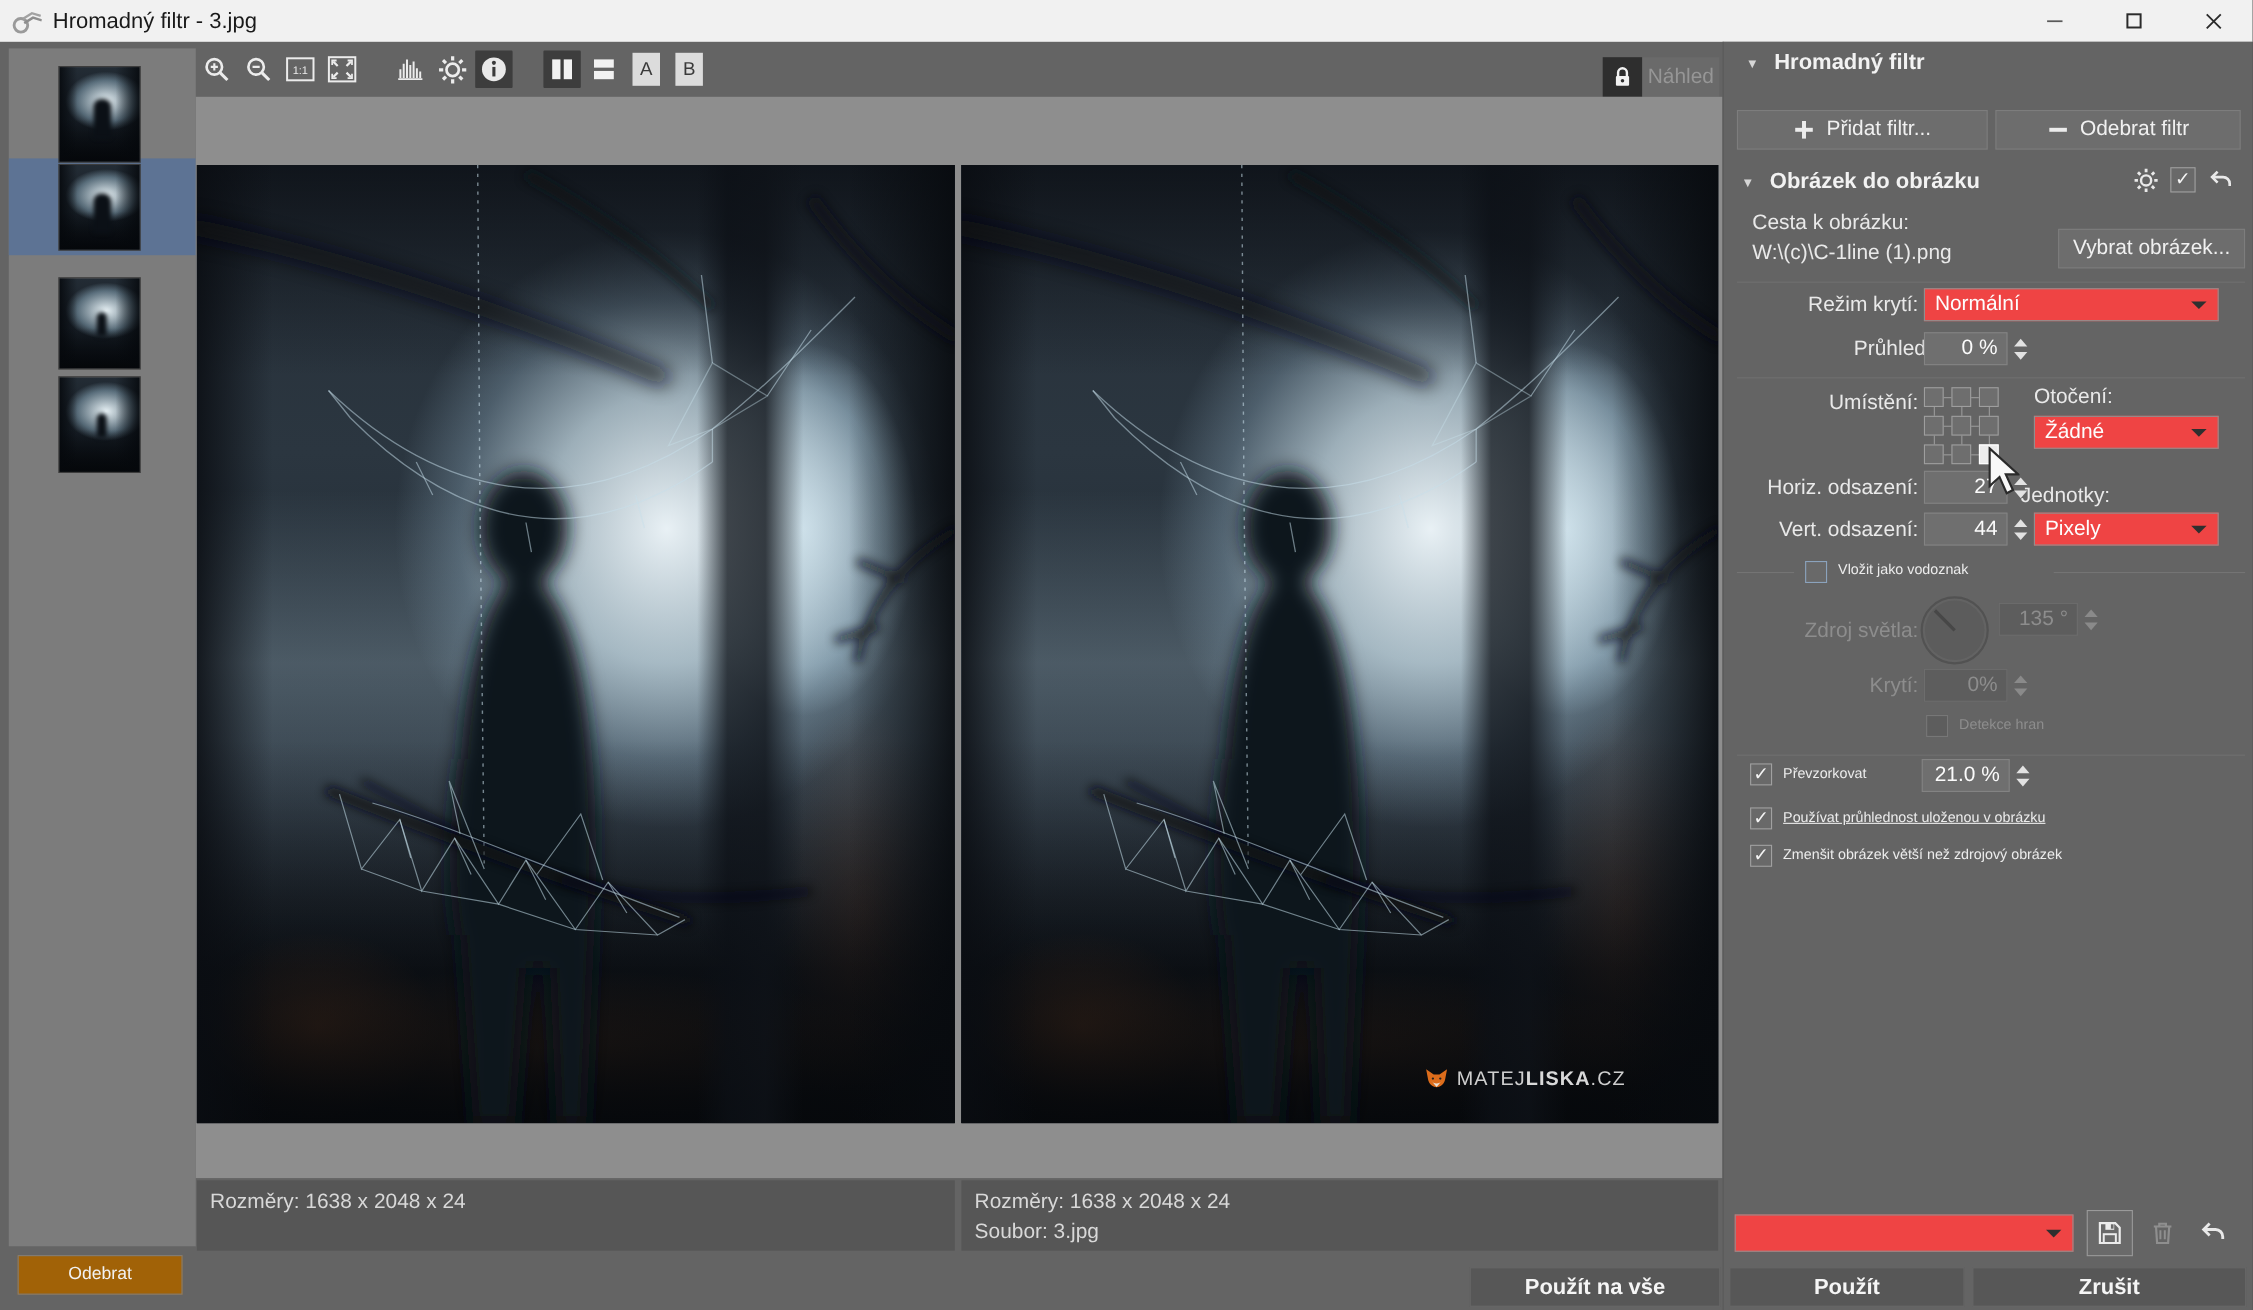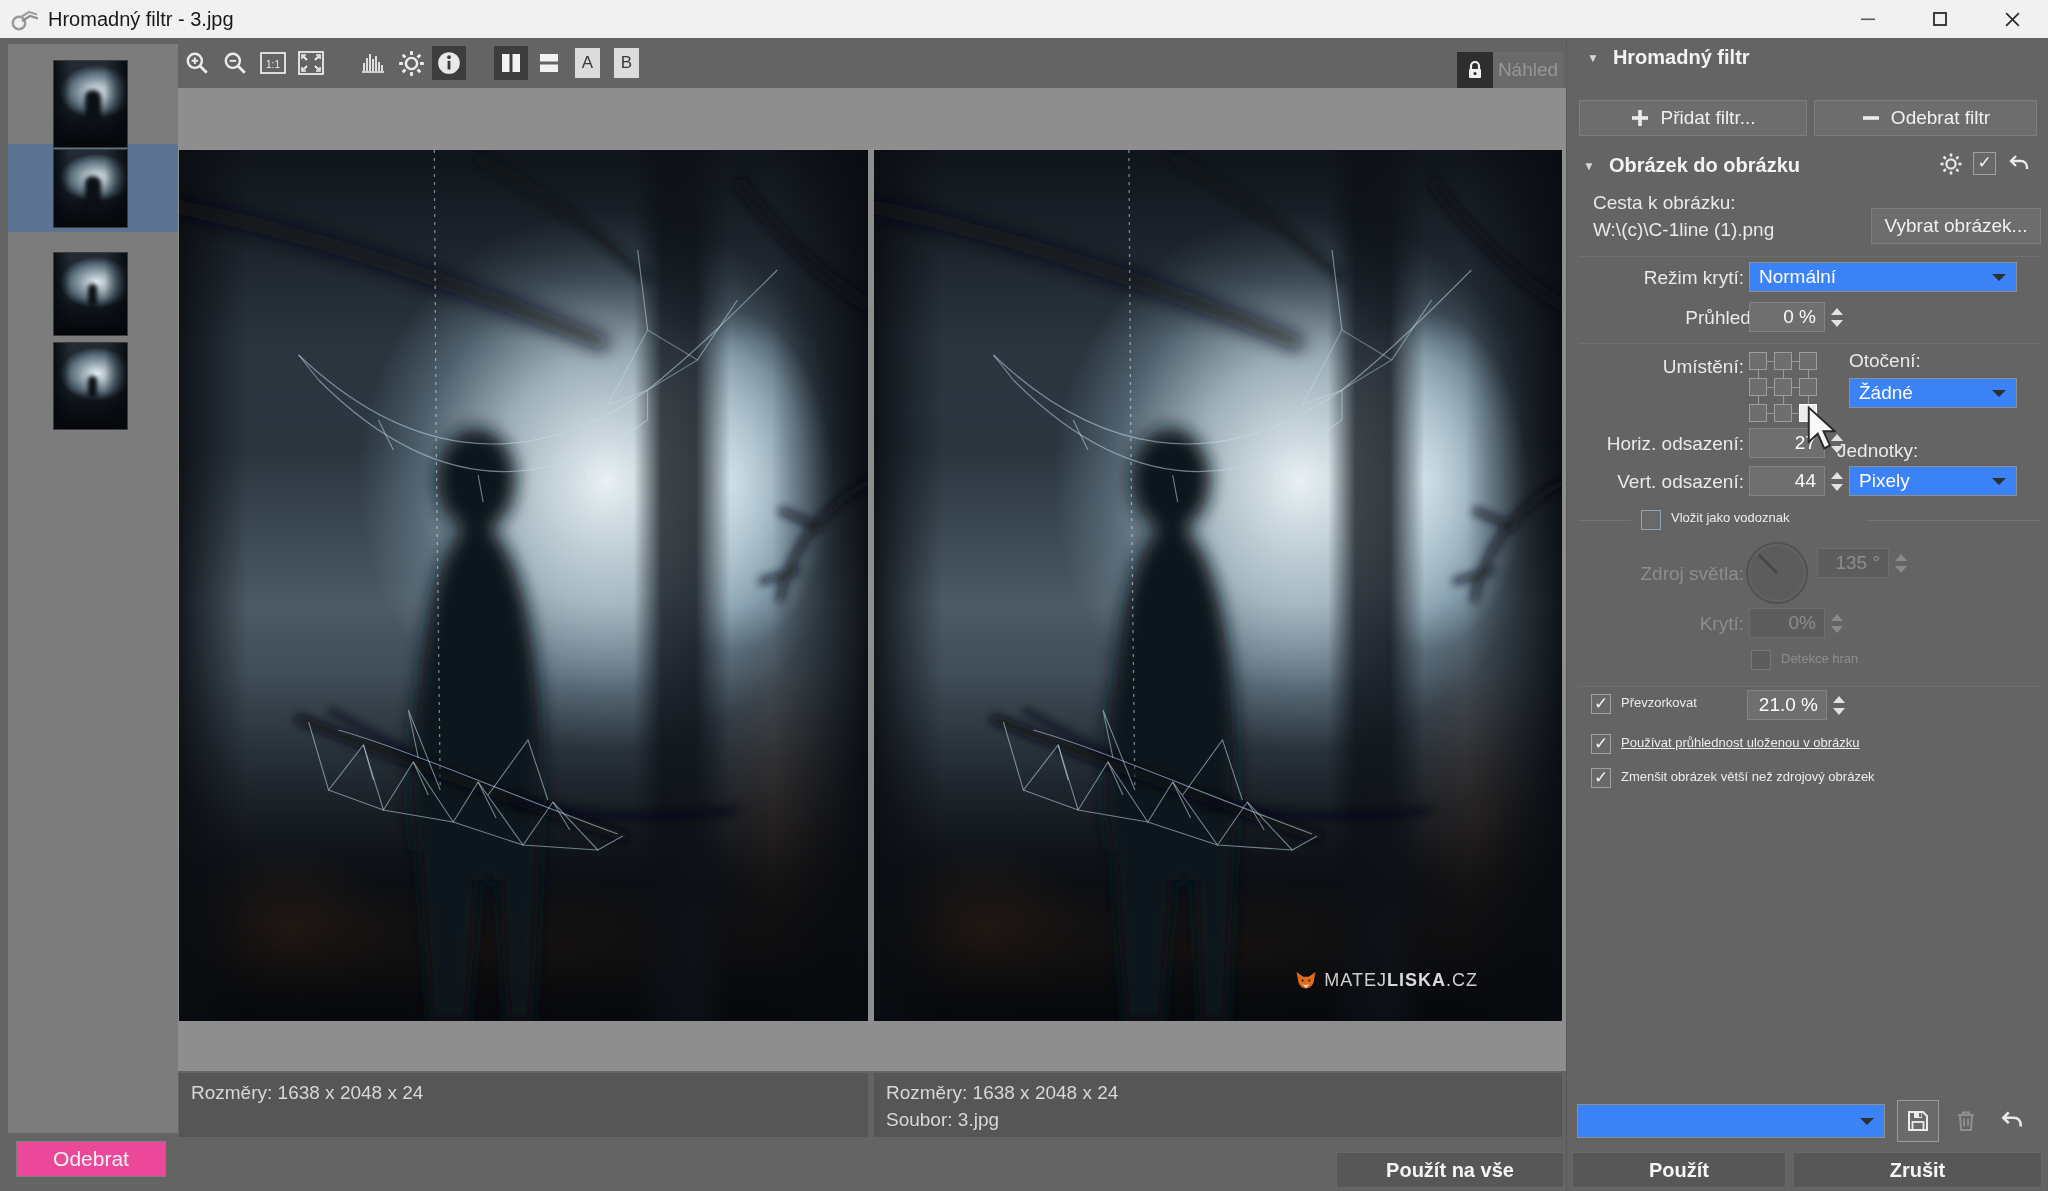"Normální" .dd { background: #3b82f6 -> #ef4444 }
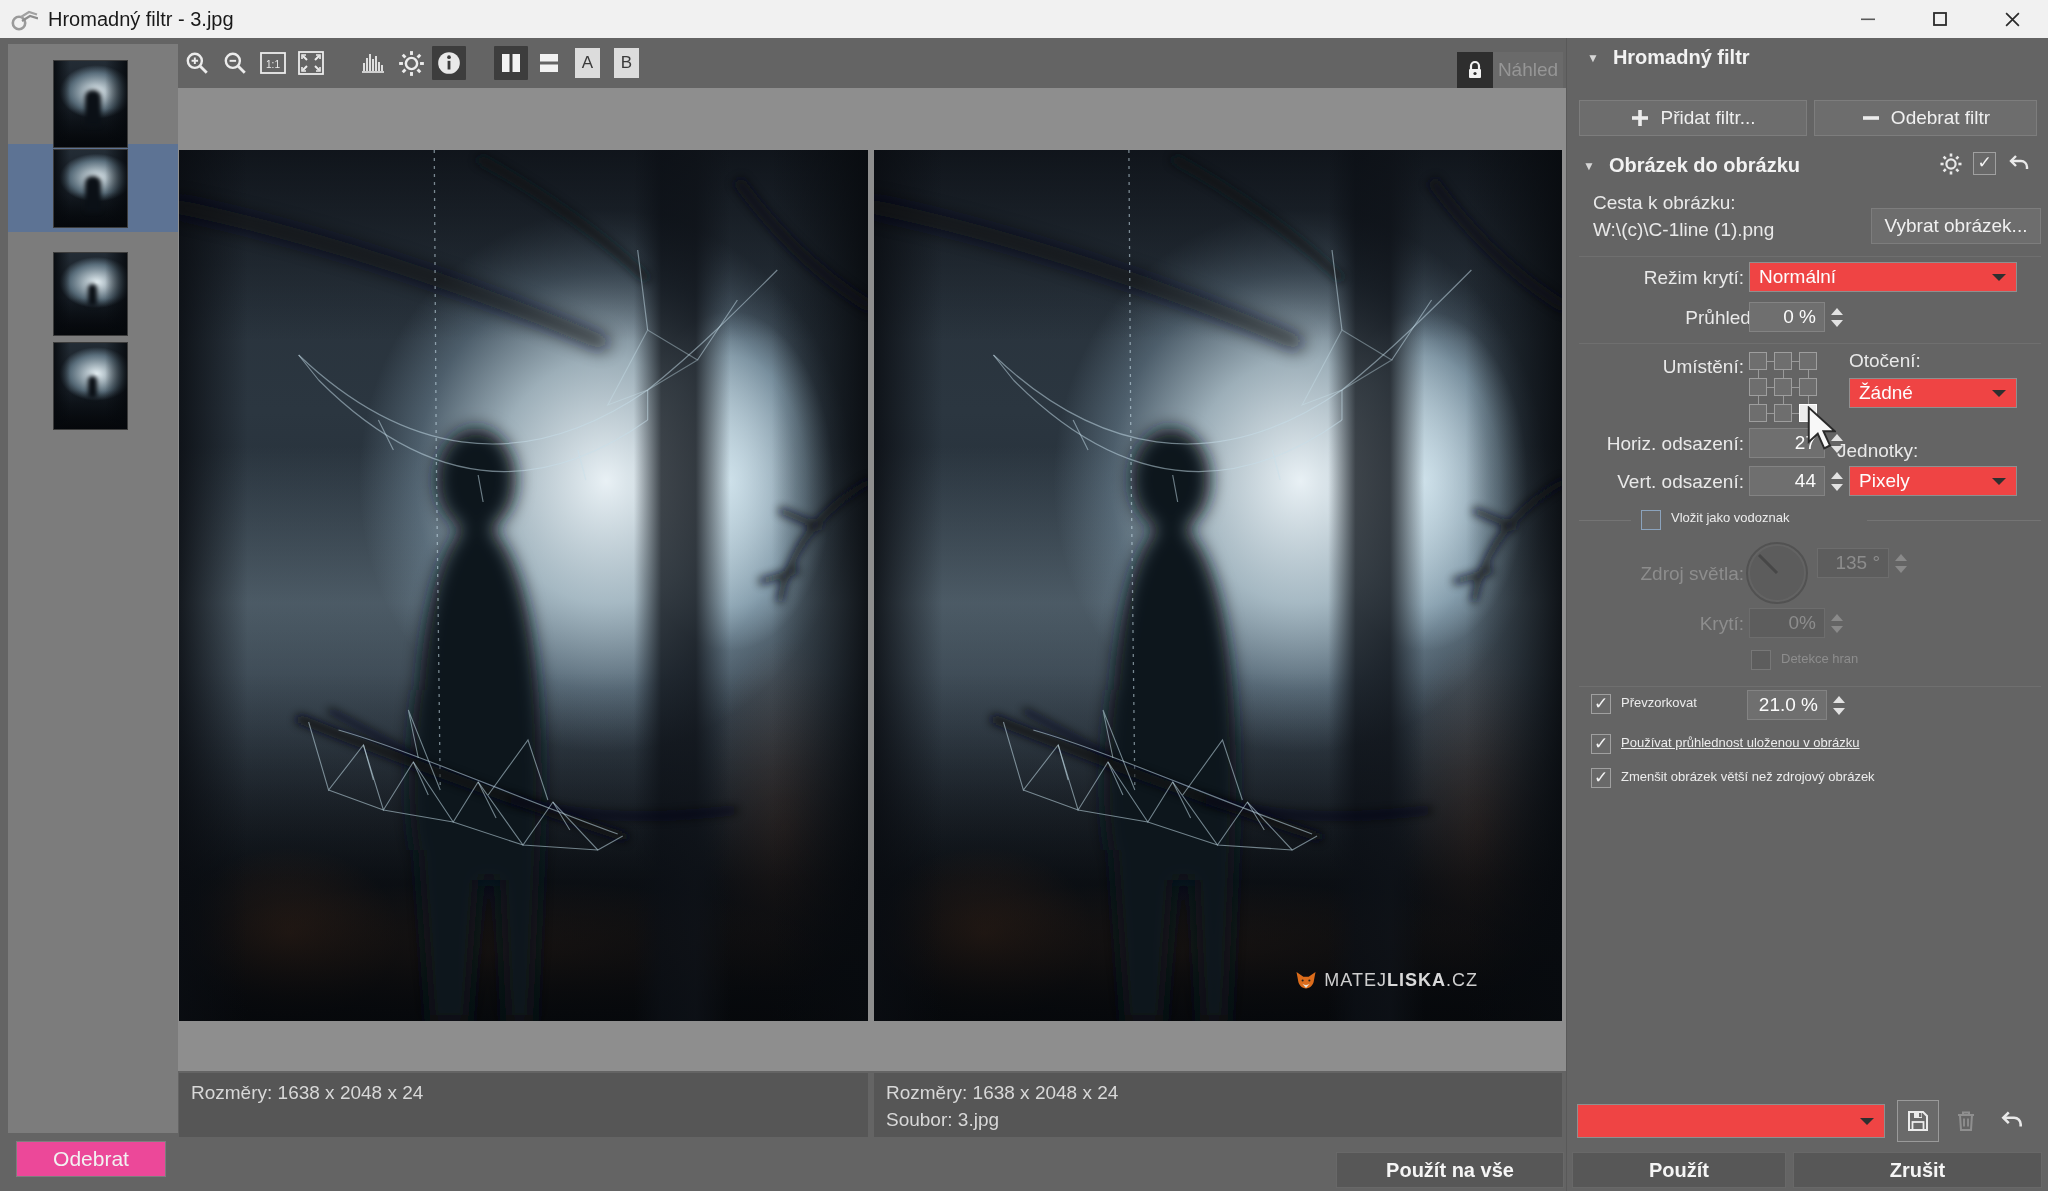"Odebrat" .odebrat { background: #ec4899 -> #a16207; font-size: 21px -> 16px }
